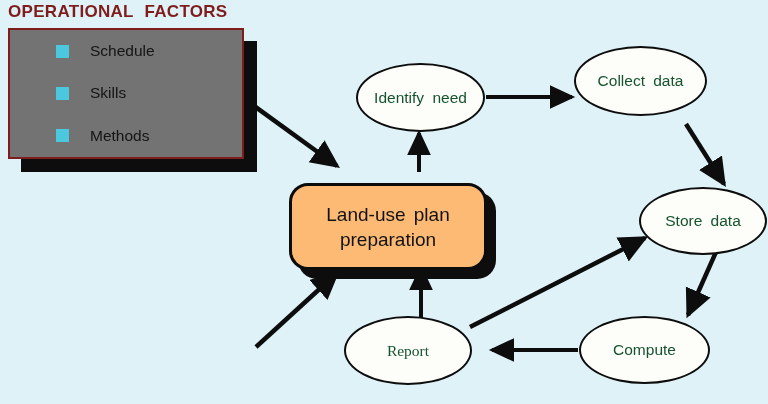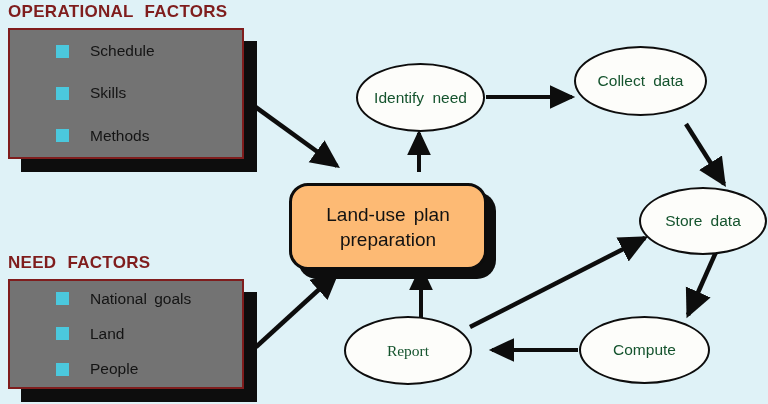"NEED FACTORS" div.panel { html: <div> <div>NEED FACTORS</div> <div> <ul> <li> <span></span> <span>National goals</span> </li> <li> <span></span> <span>Land</span> </li> <li> <span></span> <span>People</span> </li> </ul> </div> </div> -> none }
